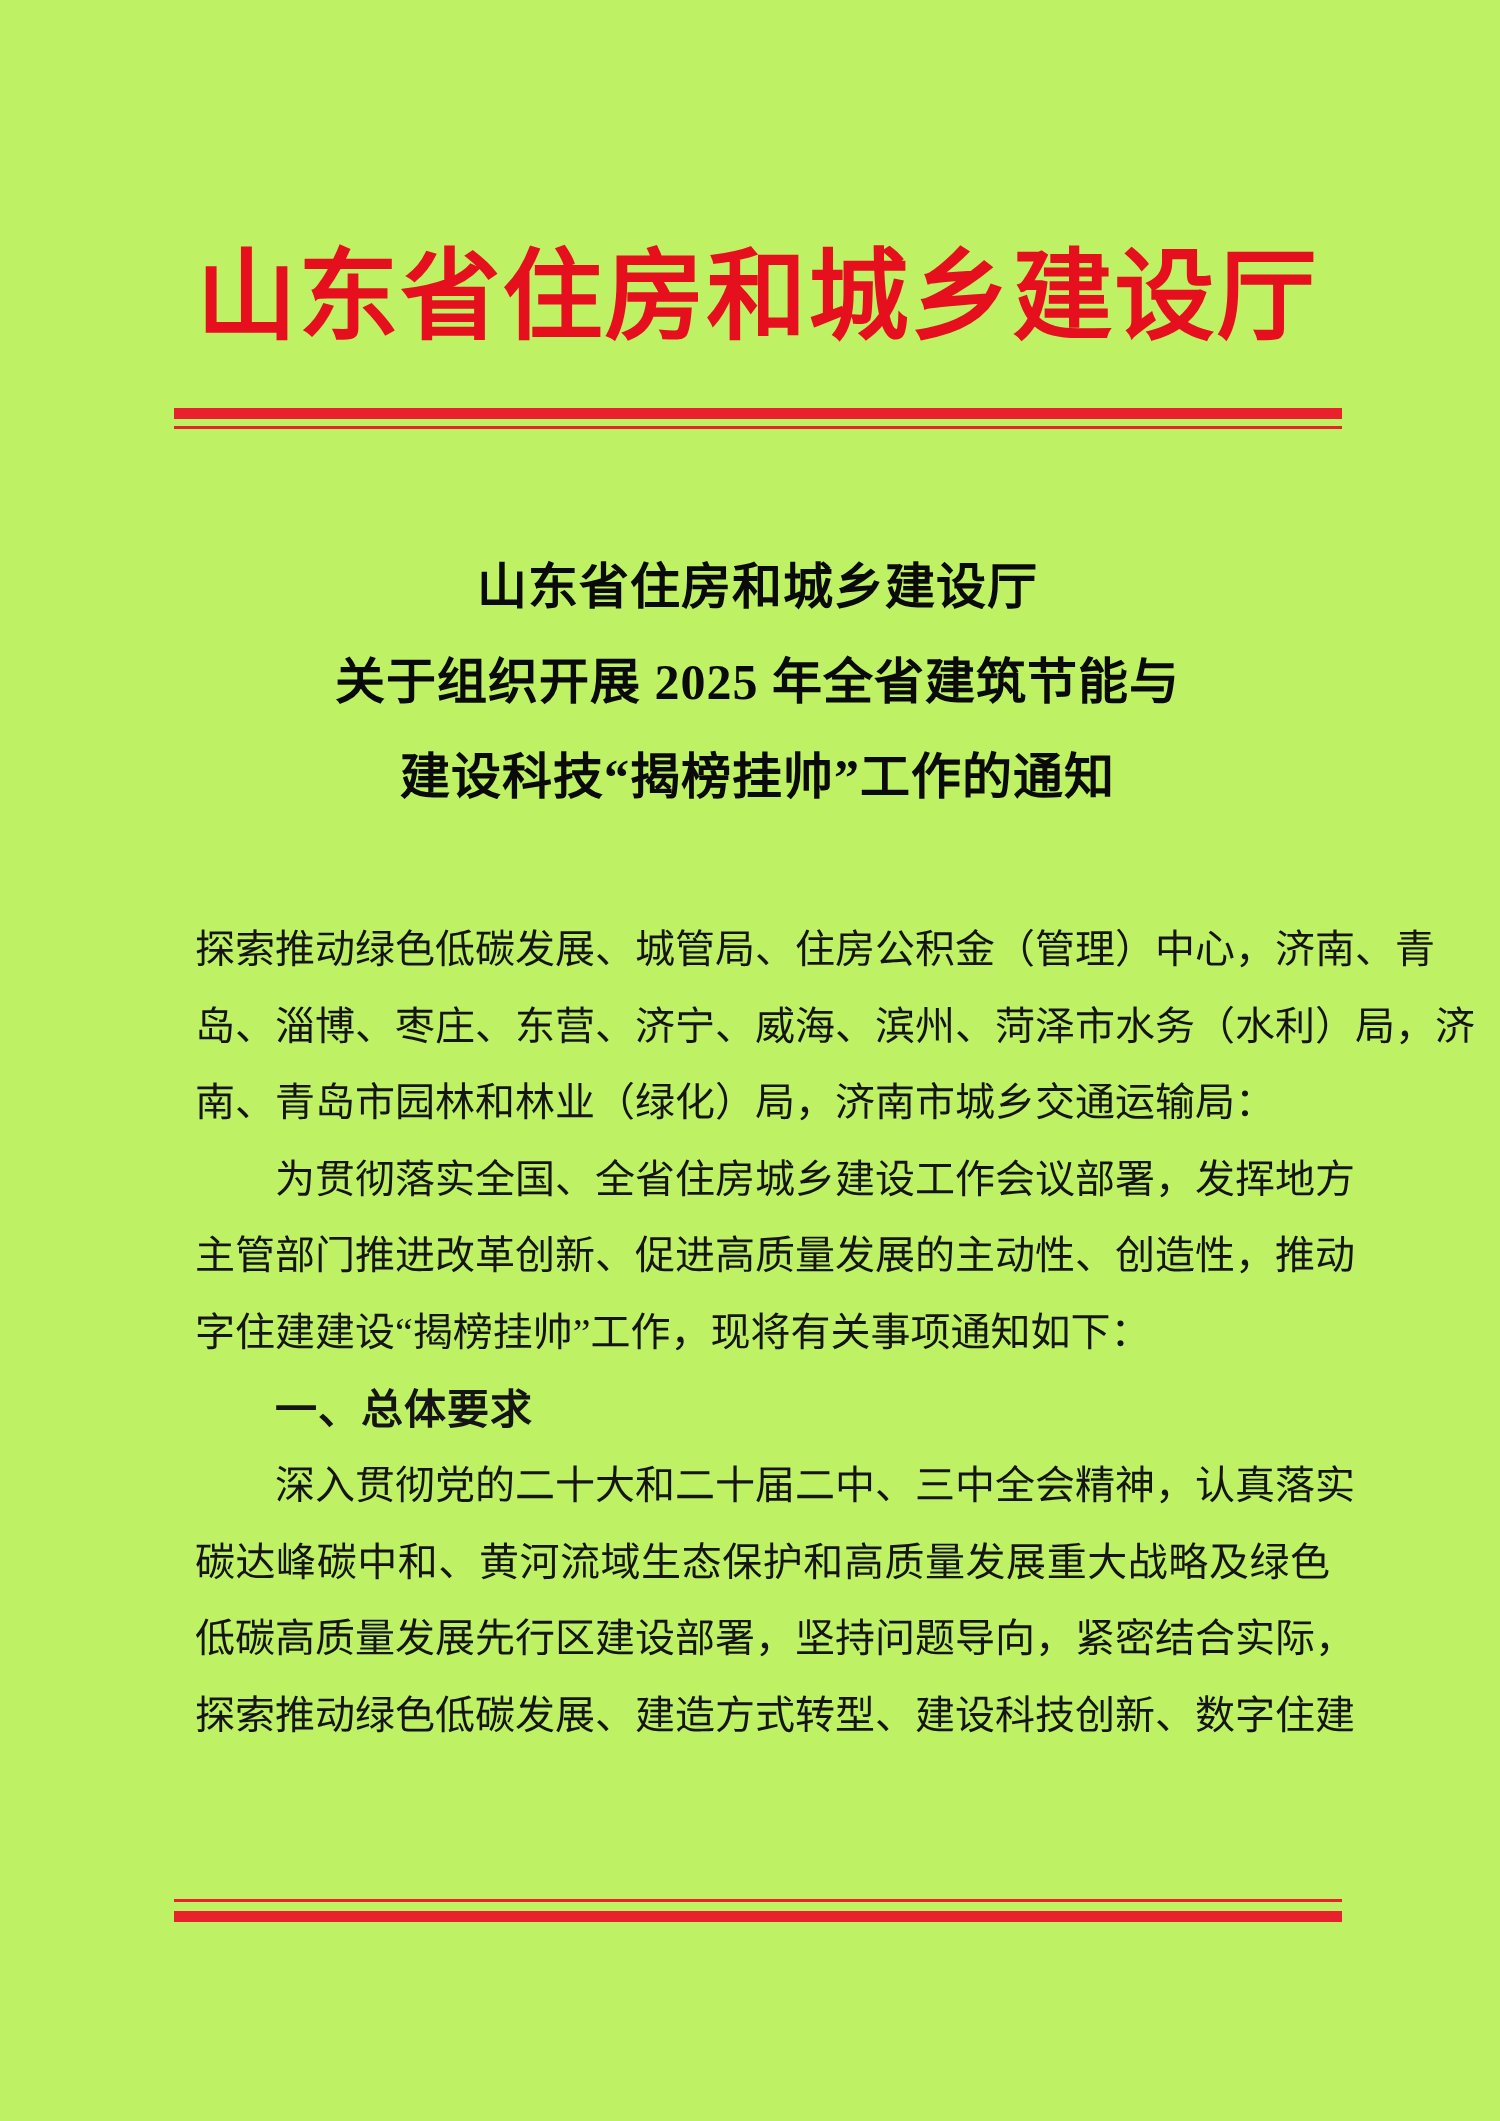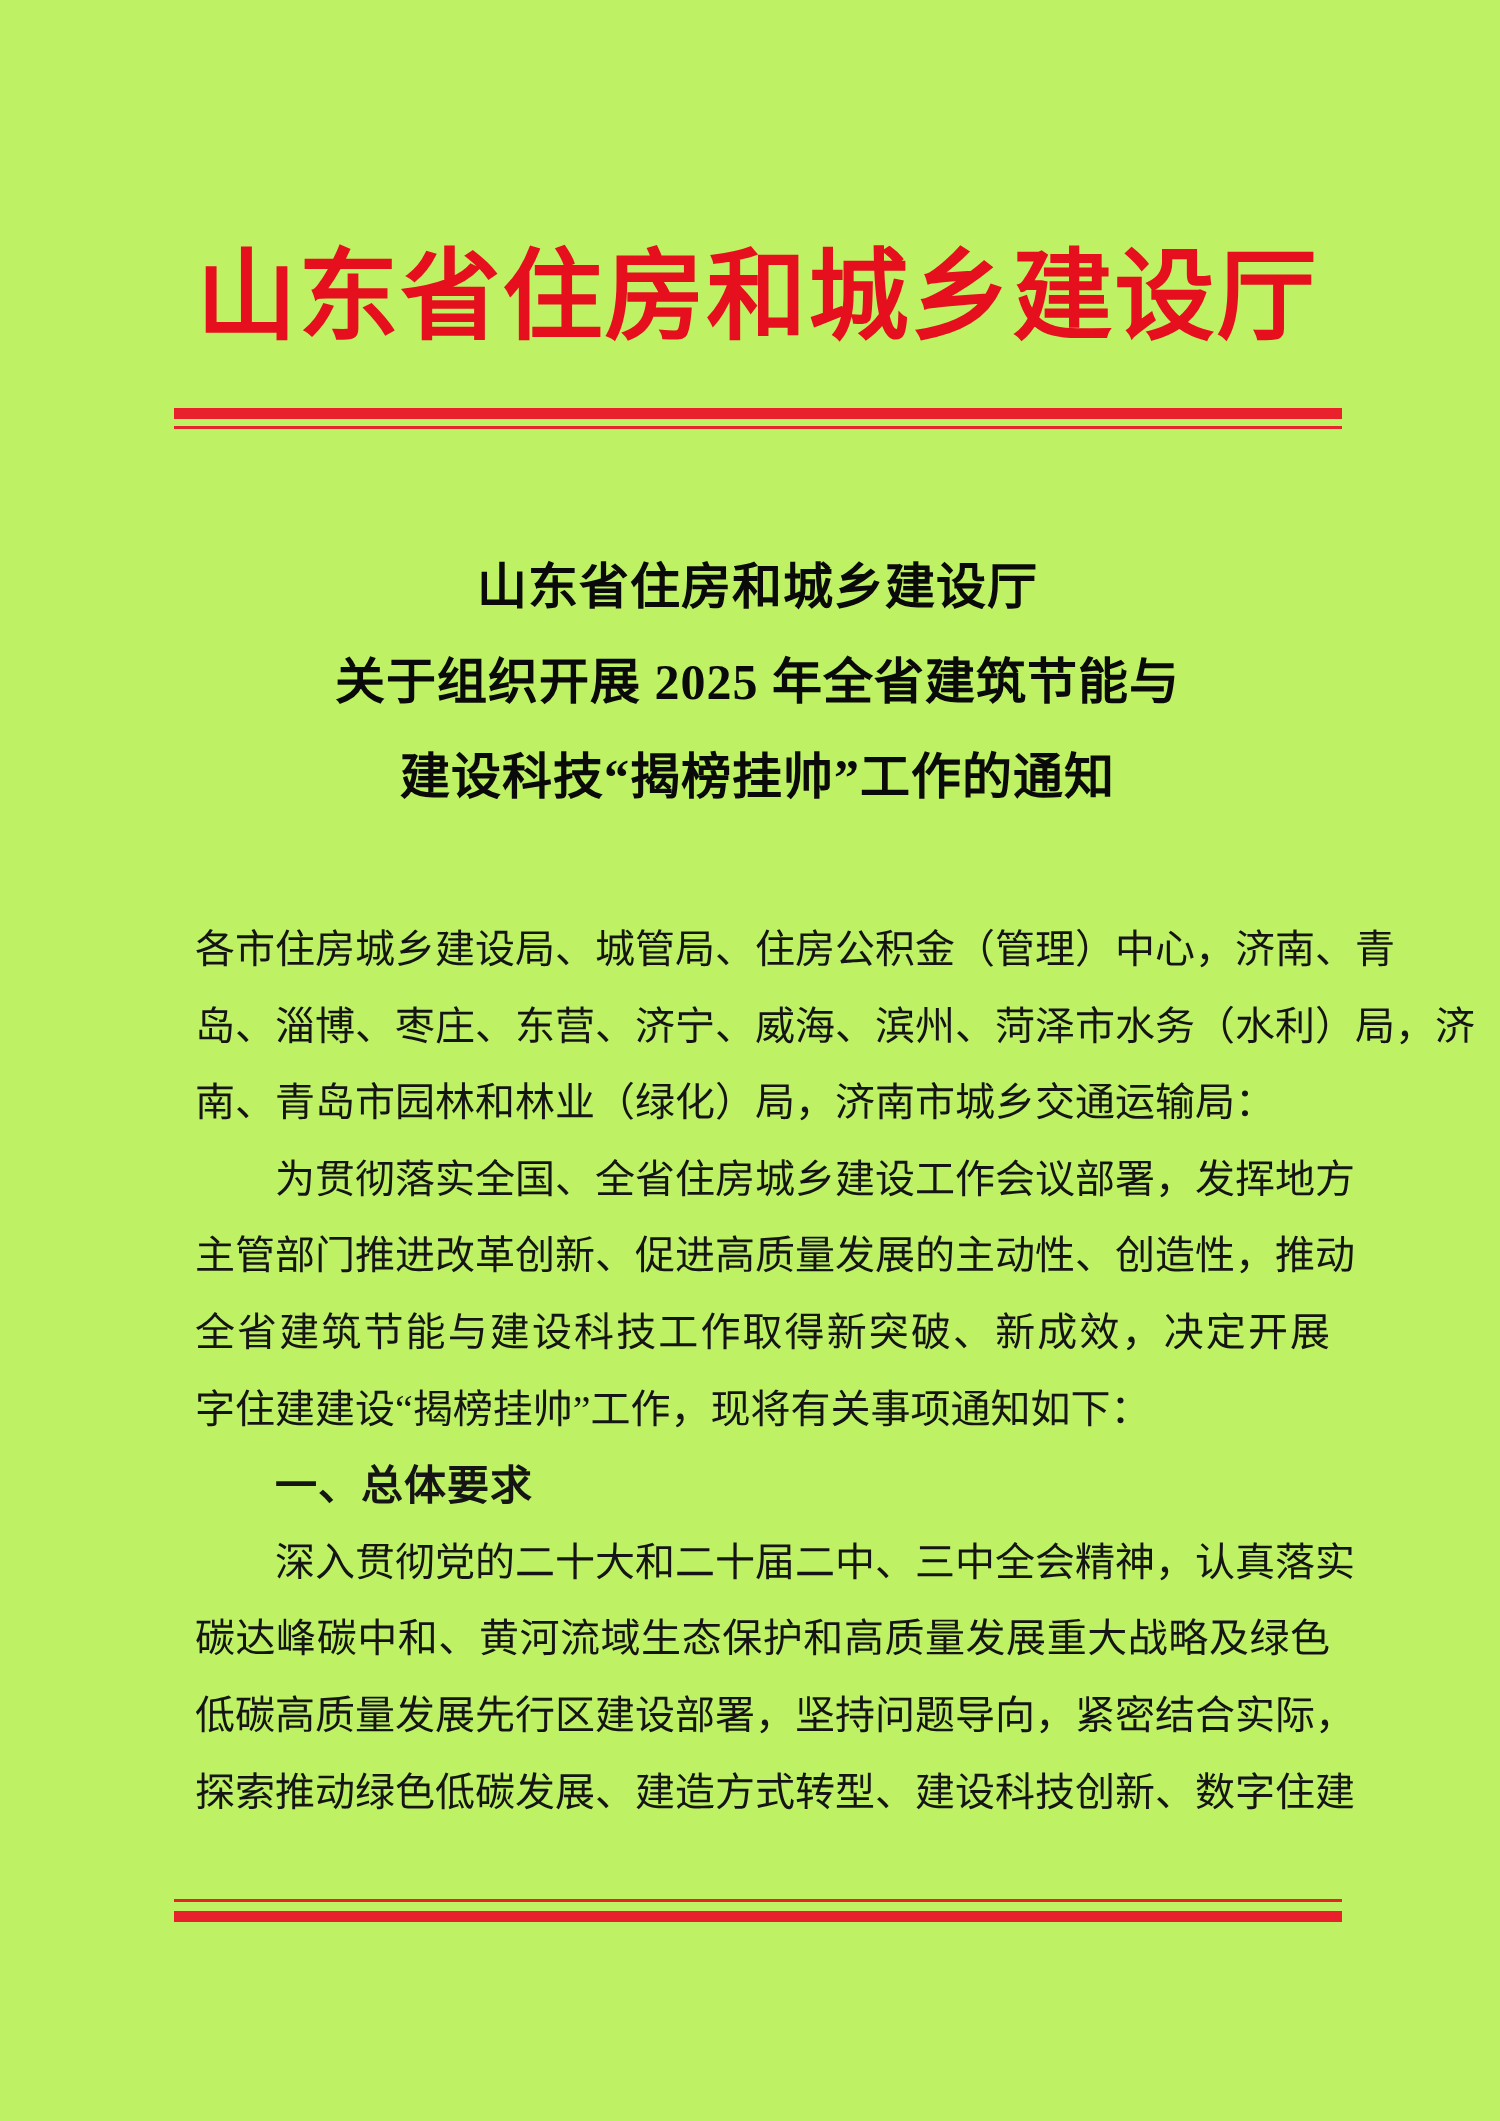"各市住房城乡建设局、城管局、住房公积金（管理）中心，济南、青" div.body-line { text: 各市住房城乡建设局 -> 探索推动绿色低碳发展 }
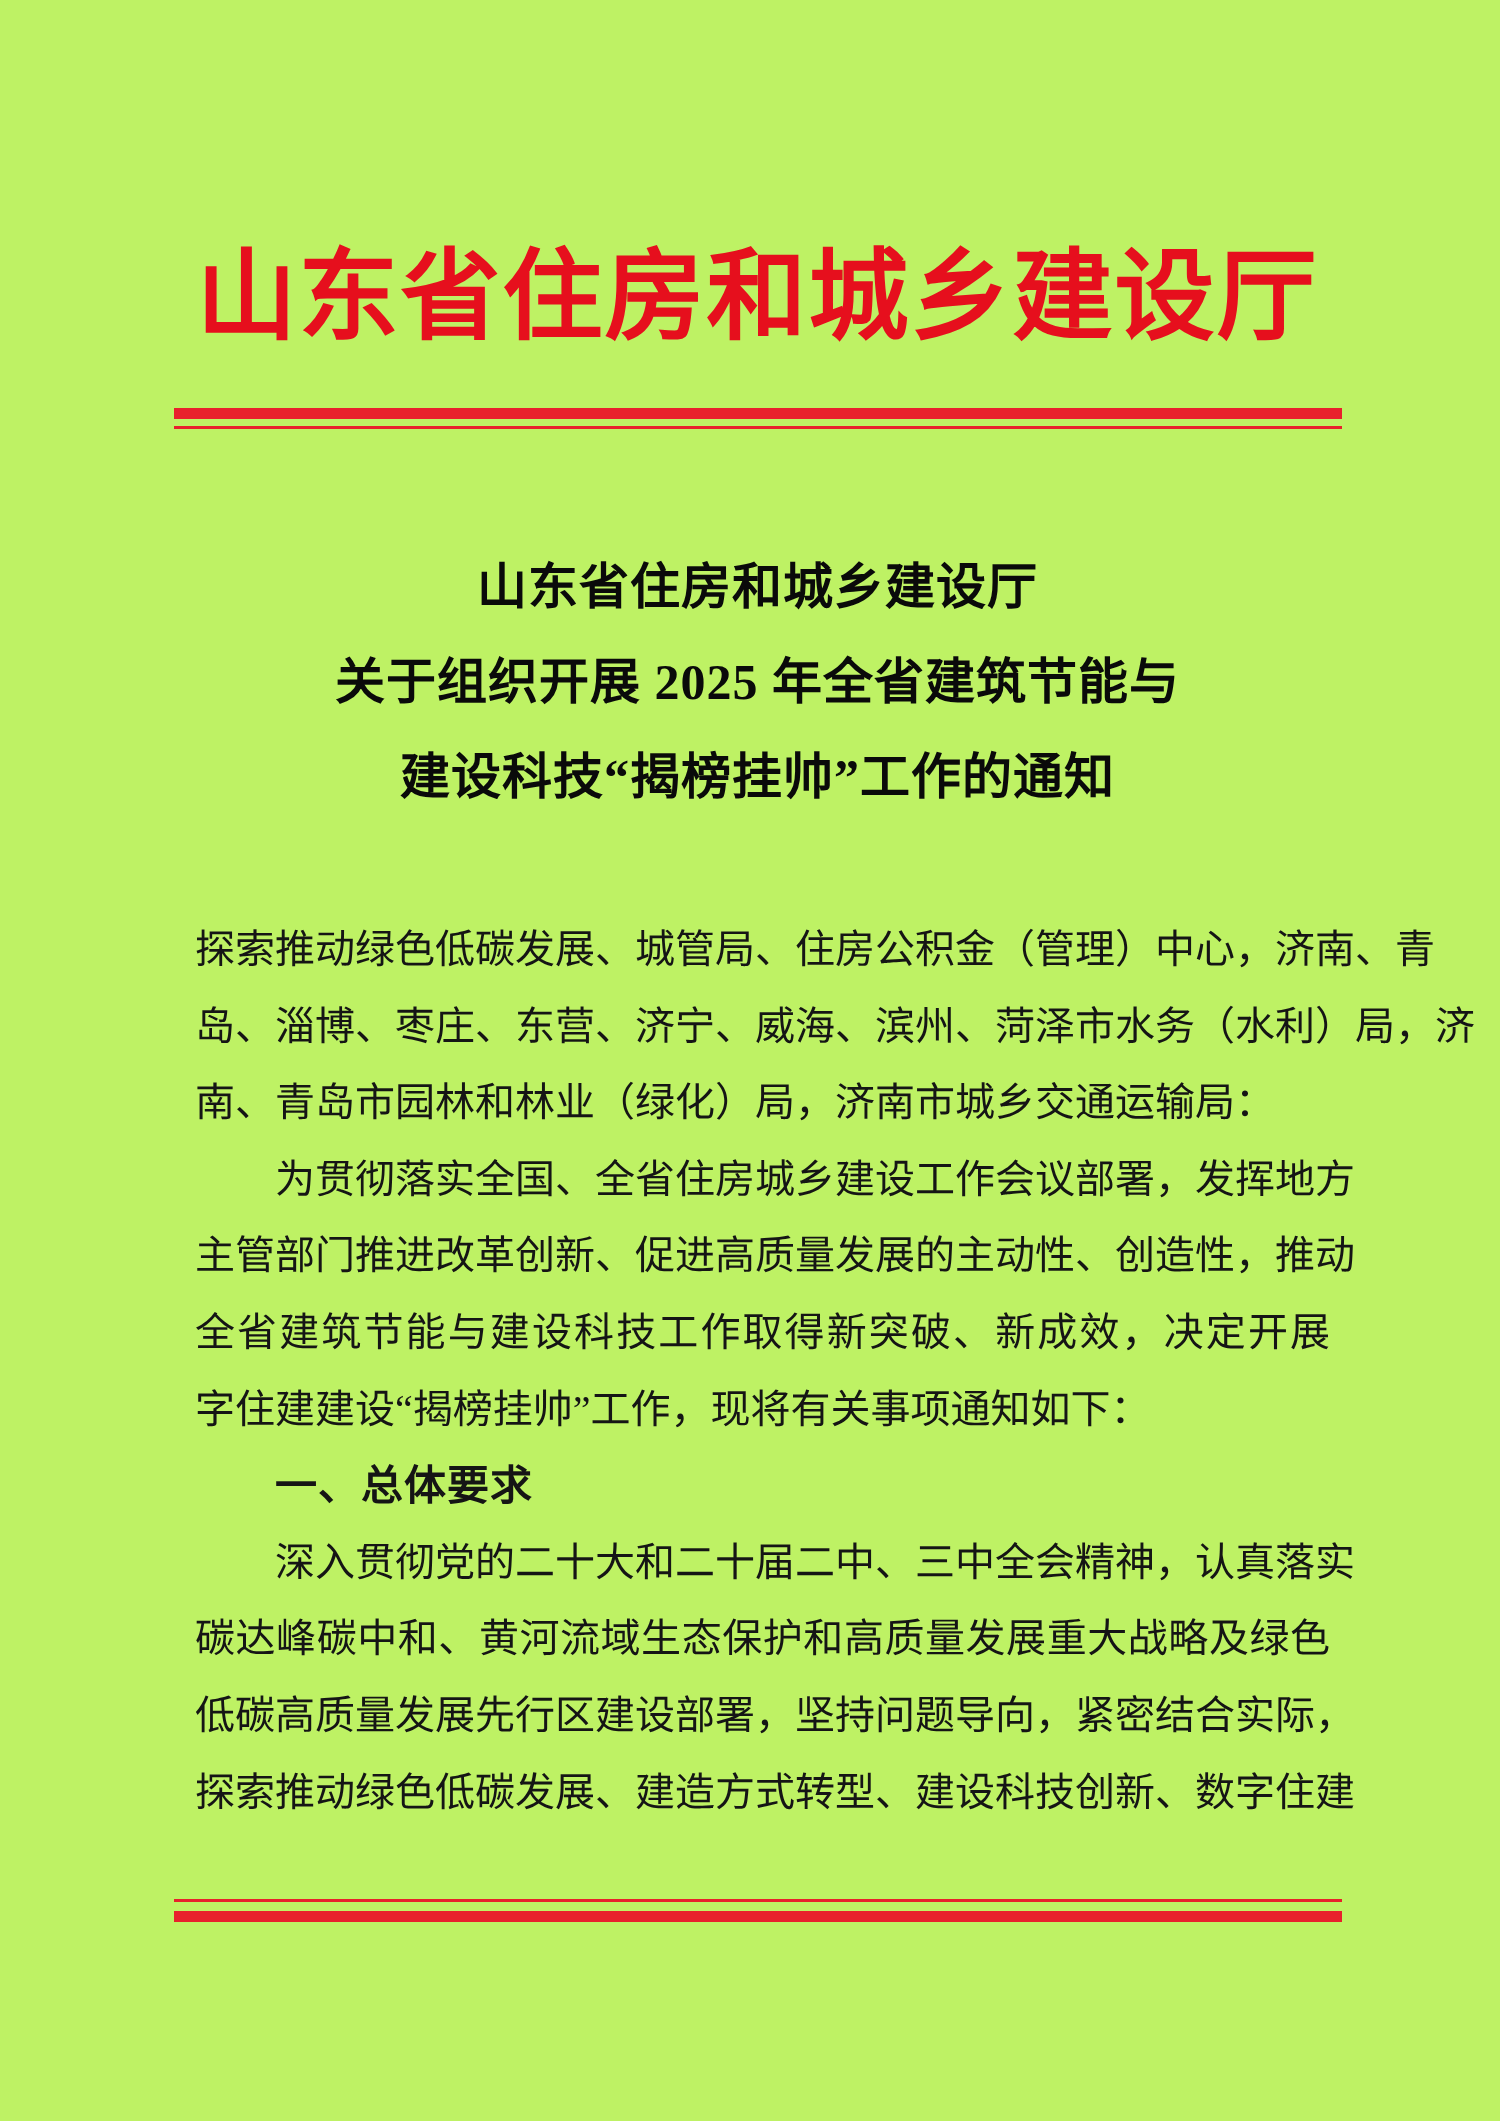"全省建筑节能与建设科技工作取得新突破、新成效，决定开展" div.body-line { html: <div>全省建筑节能与建设科技工作取得新突破、新成效，决定开展</div> -> none }
